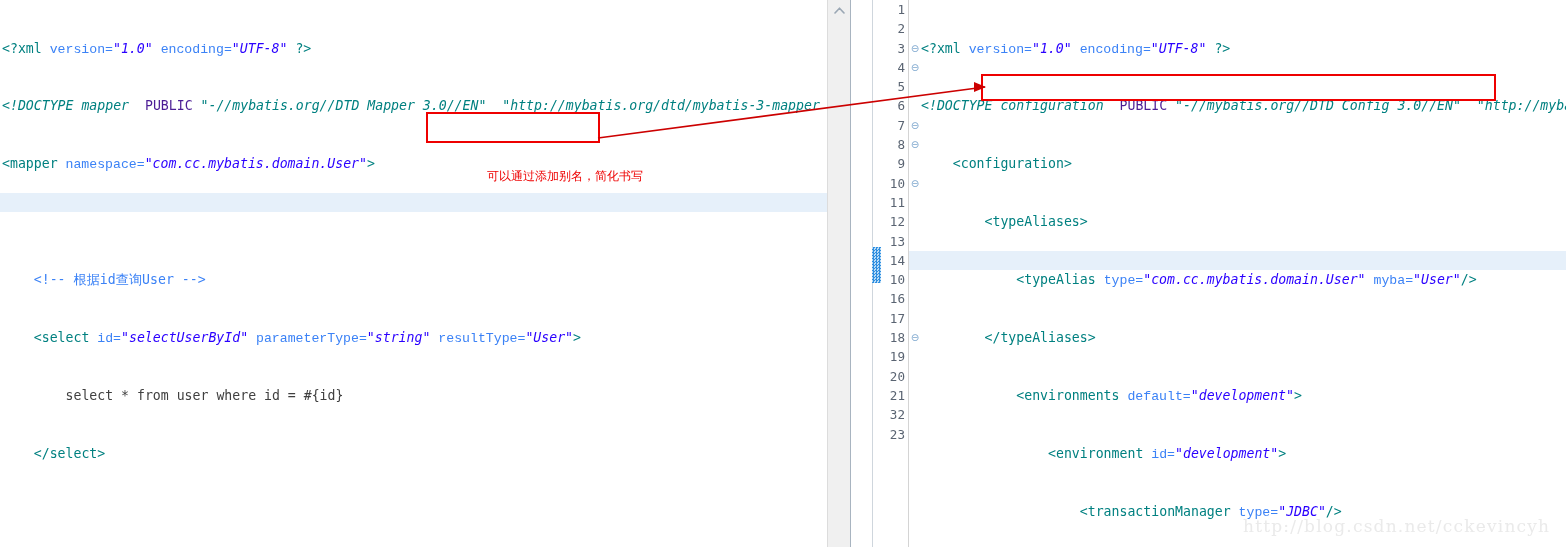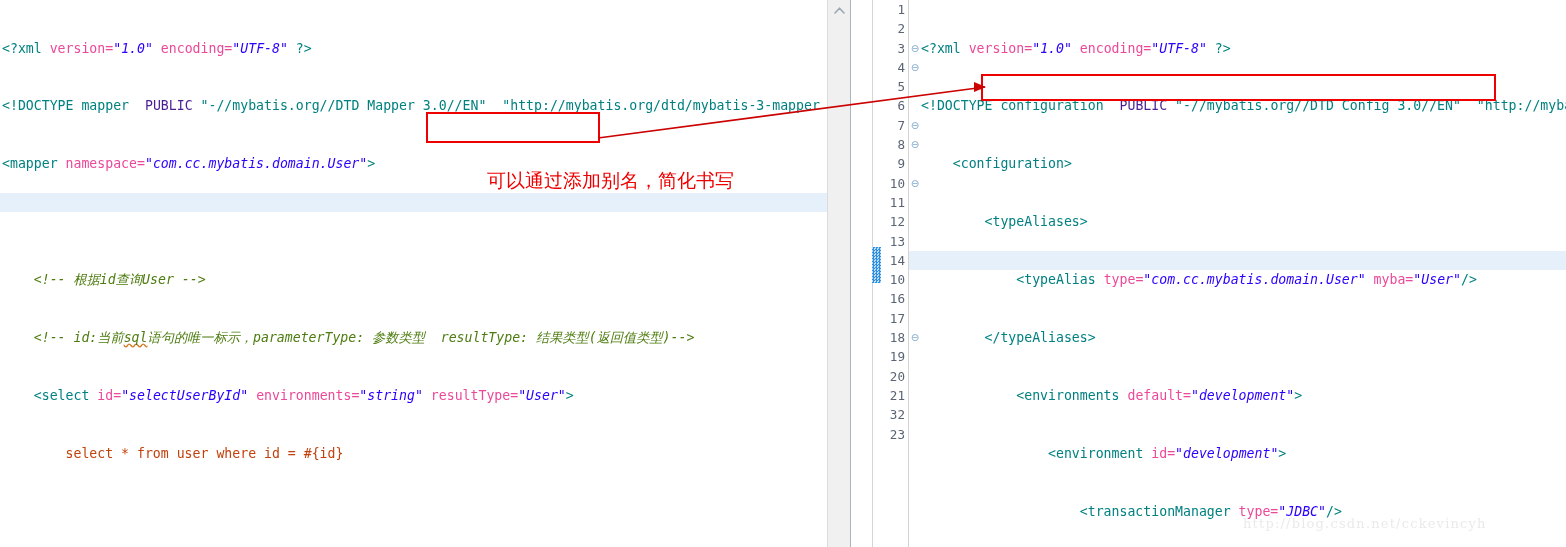"version=" .attr { color: #ec4899 -> #3b82f6; font-family: none -> Liberation Mono, monospace }
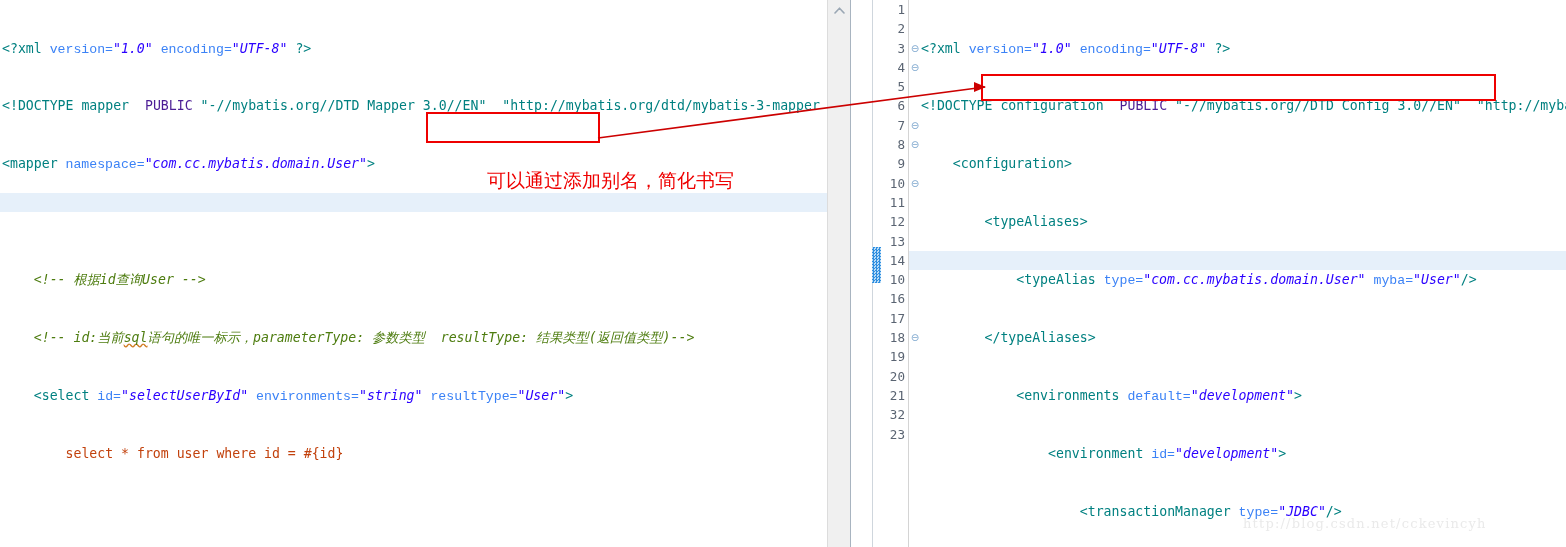"<!DOCTYPE mapper" .dtd { font-style: none -> italic }
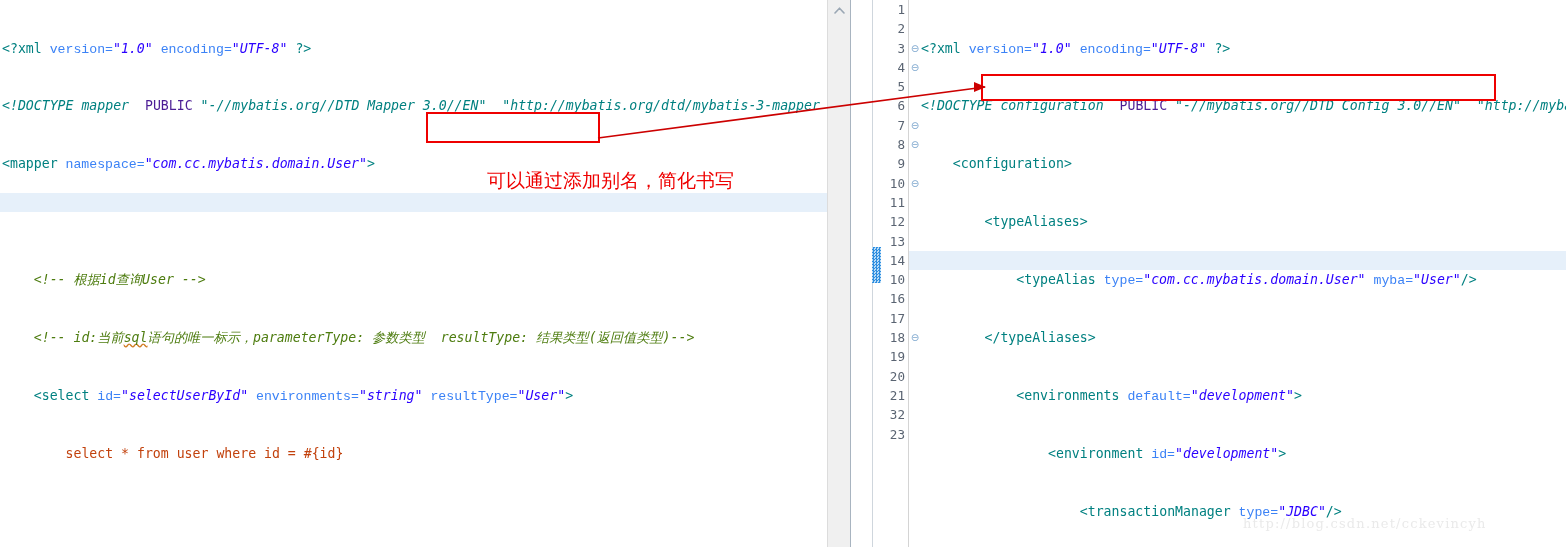"可以通过添加别名，简化书写" .anno-text { font-size: 19px -> 12px }
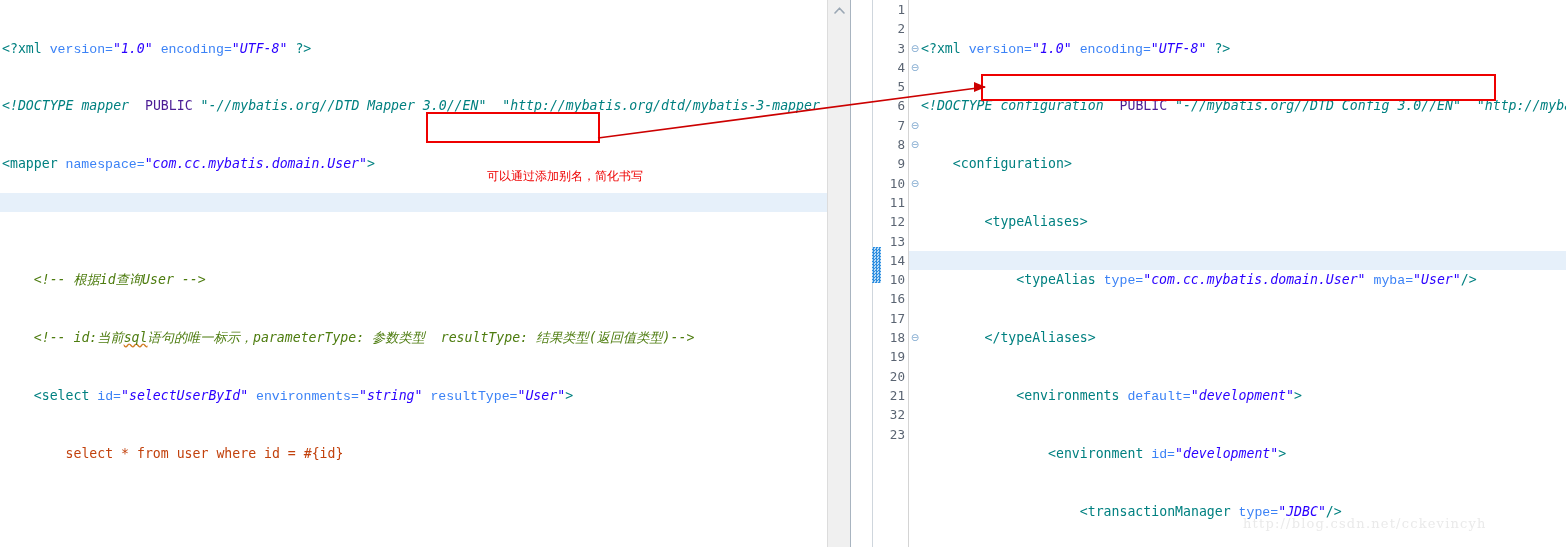"<!-- 根据id查询User -->" .cmt { color: #4d7c0f -> #3b82f6; font-style: italic -> none }
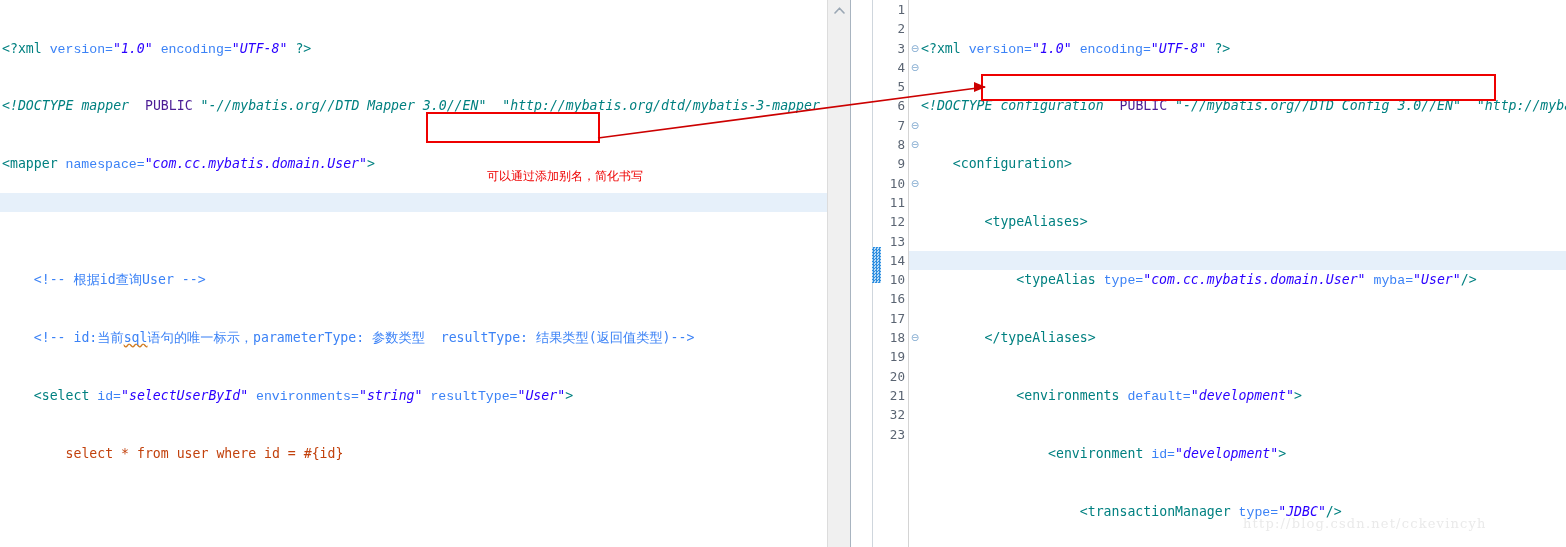"<!-- id:当前sql语句的唯一标示，parameterType: 参数类型" div.ln { html: <div> <span>&lt;!-- id:当前<span>sql</span>语句的唯一标示，parameterType: 参数类型 resultType: 结果类型(返回值类型)--&gt;</span></div> -> none }
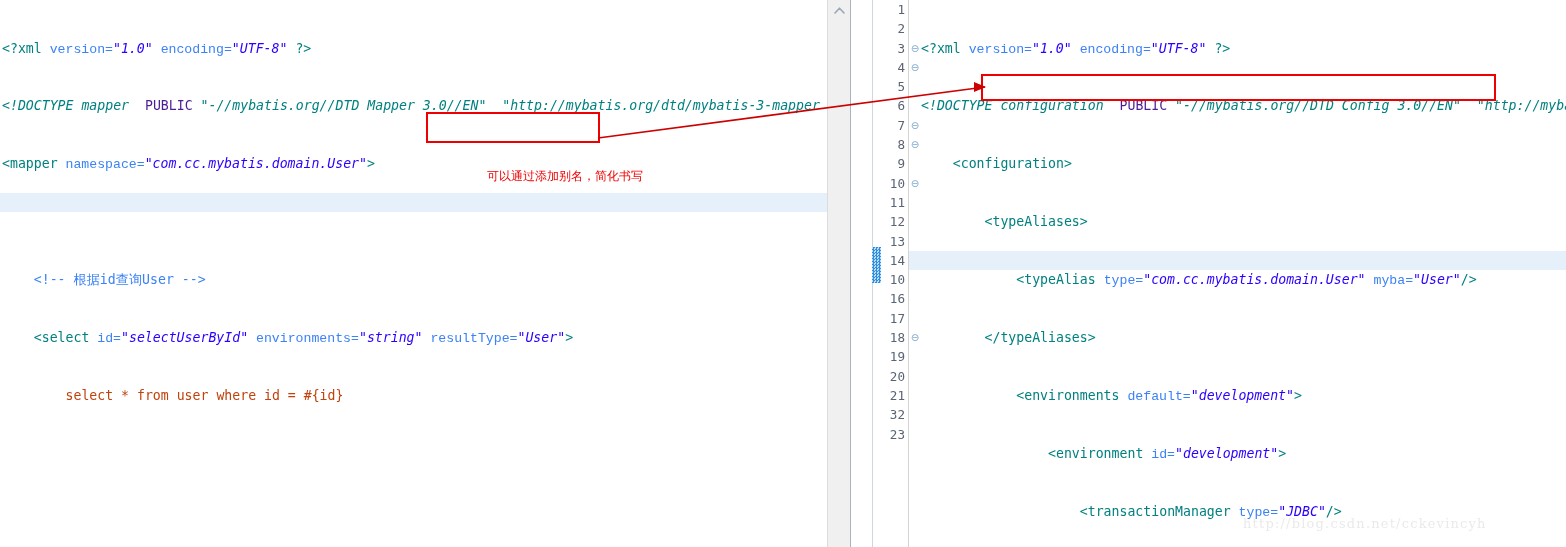"environments=" span.attr { text: environments -> parameterType }
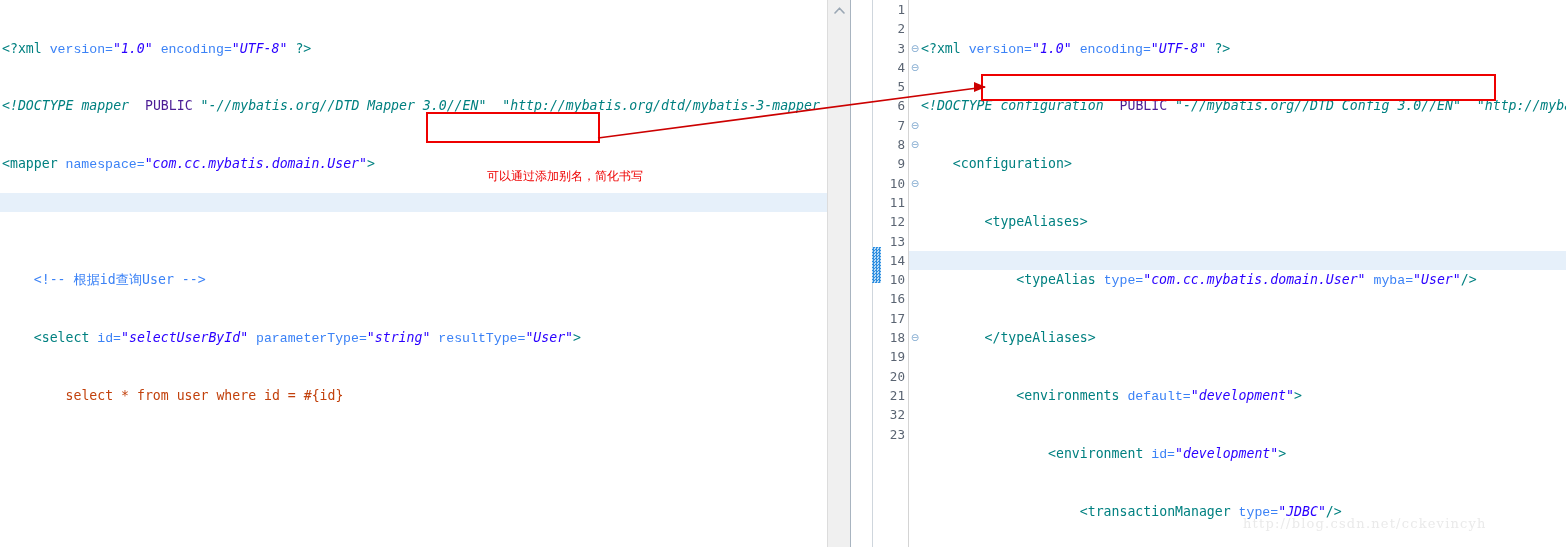"select * from user where" .plain { color: #c2410c -> #404040 }
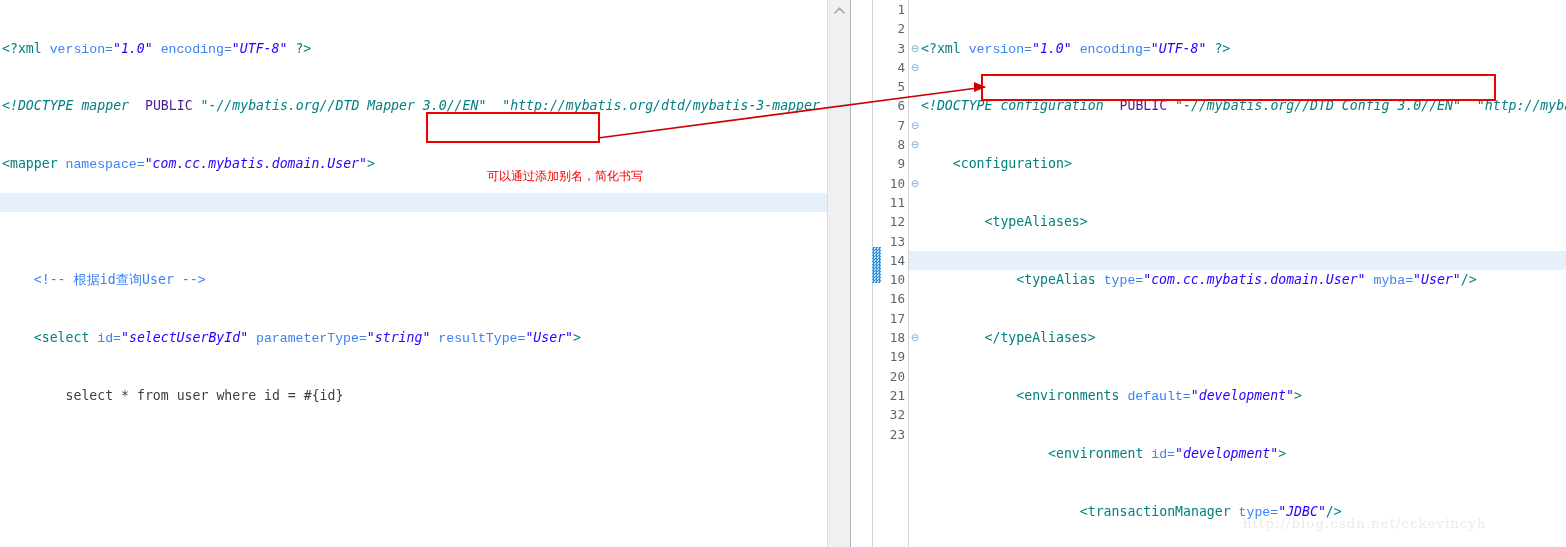"</select>" div.ln { html: none -> <div> <span>&lt;/select&gt;</span></div> }
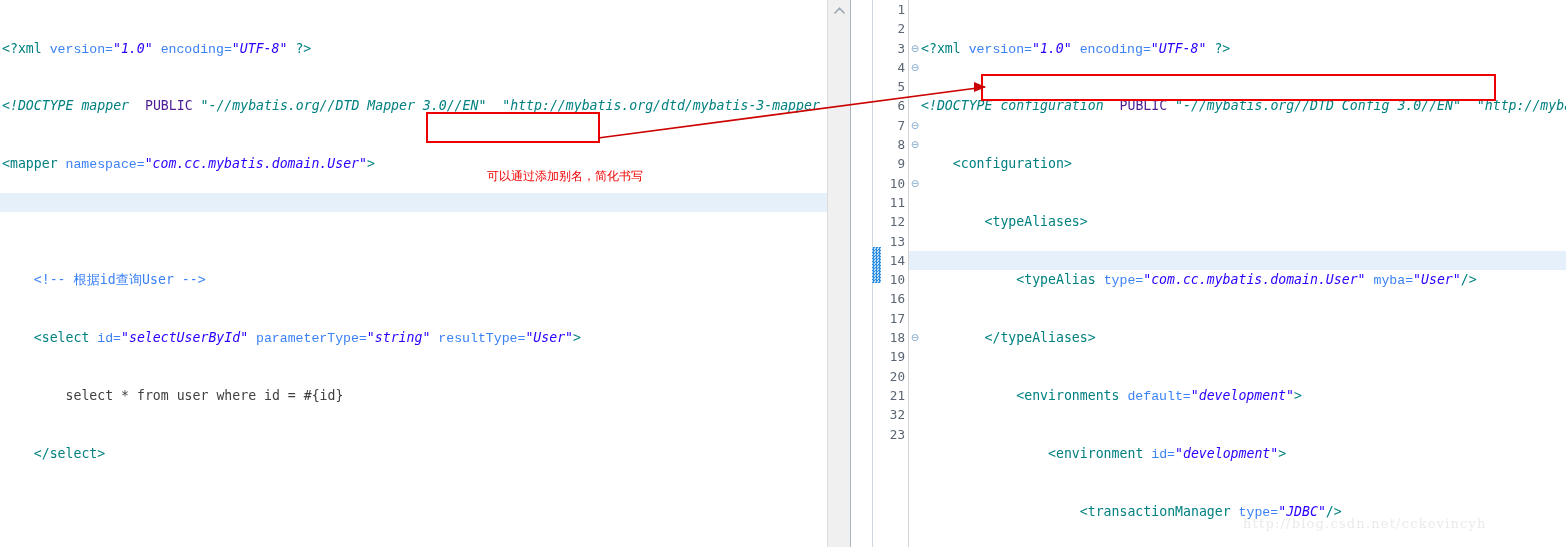"http://blog.csdn.net/cckevincyh" .watermark { font-size: 13px -> 17px }
